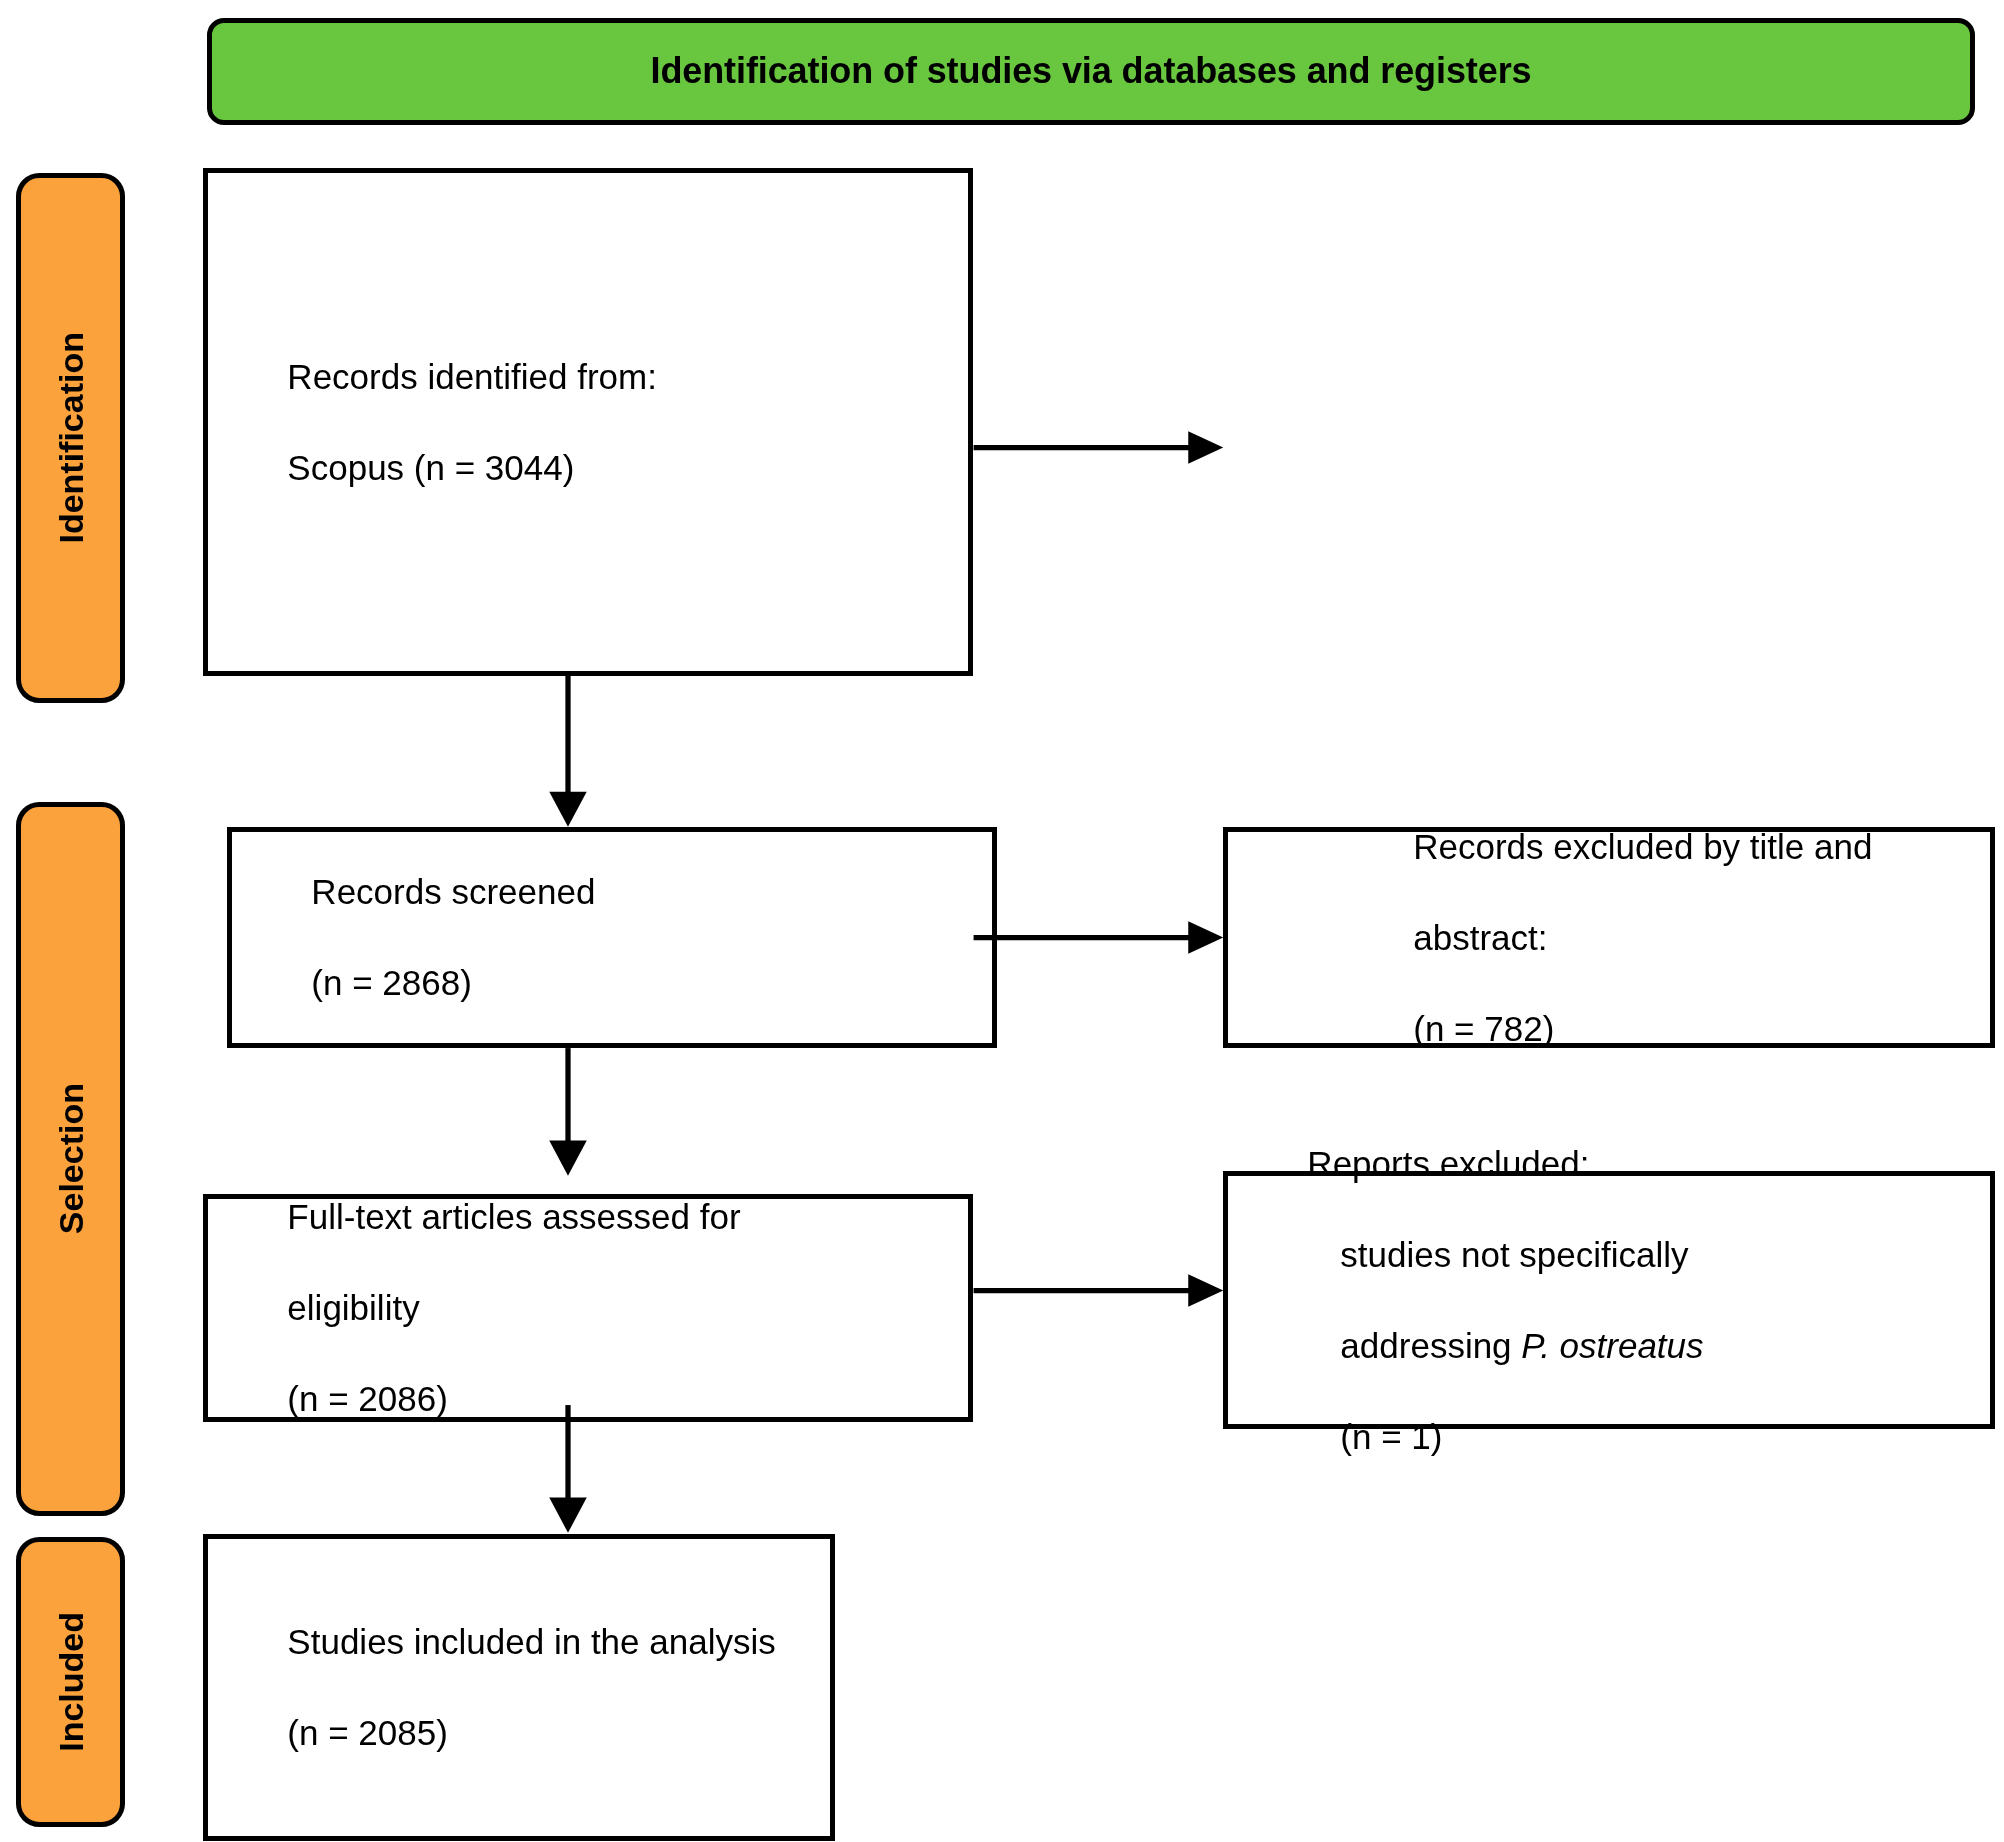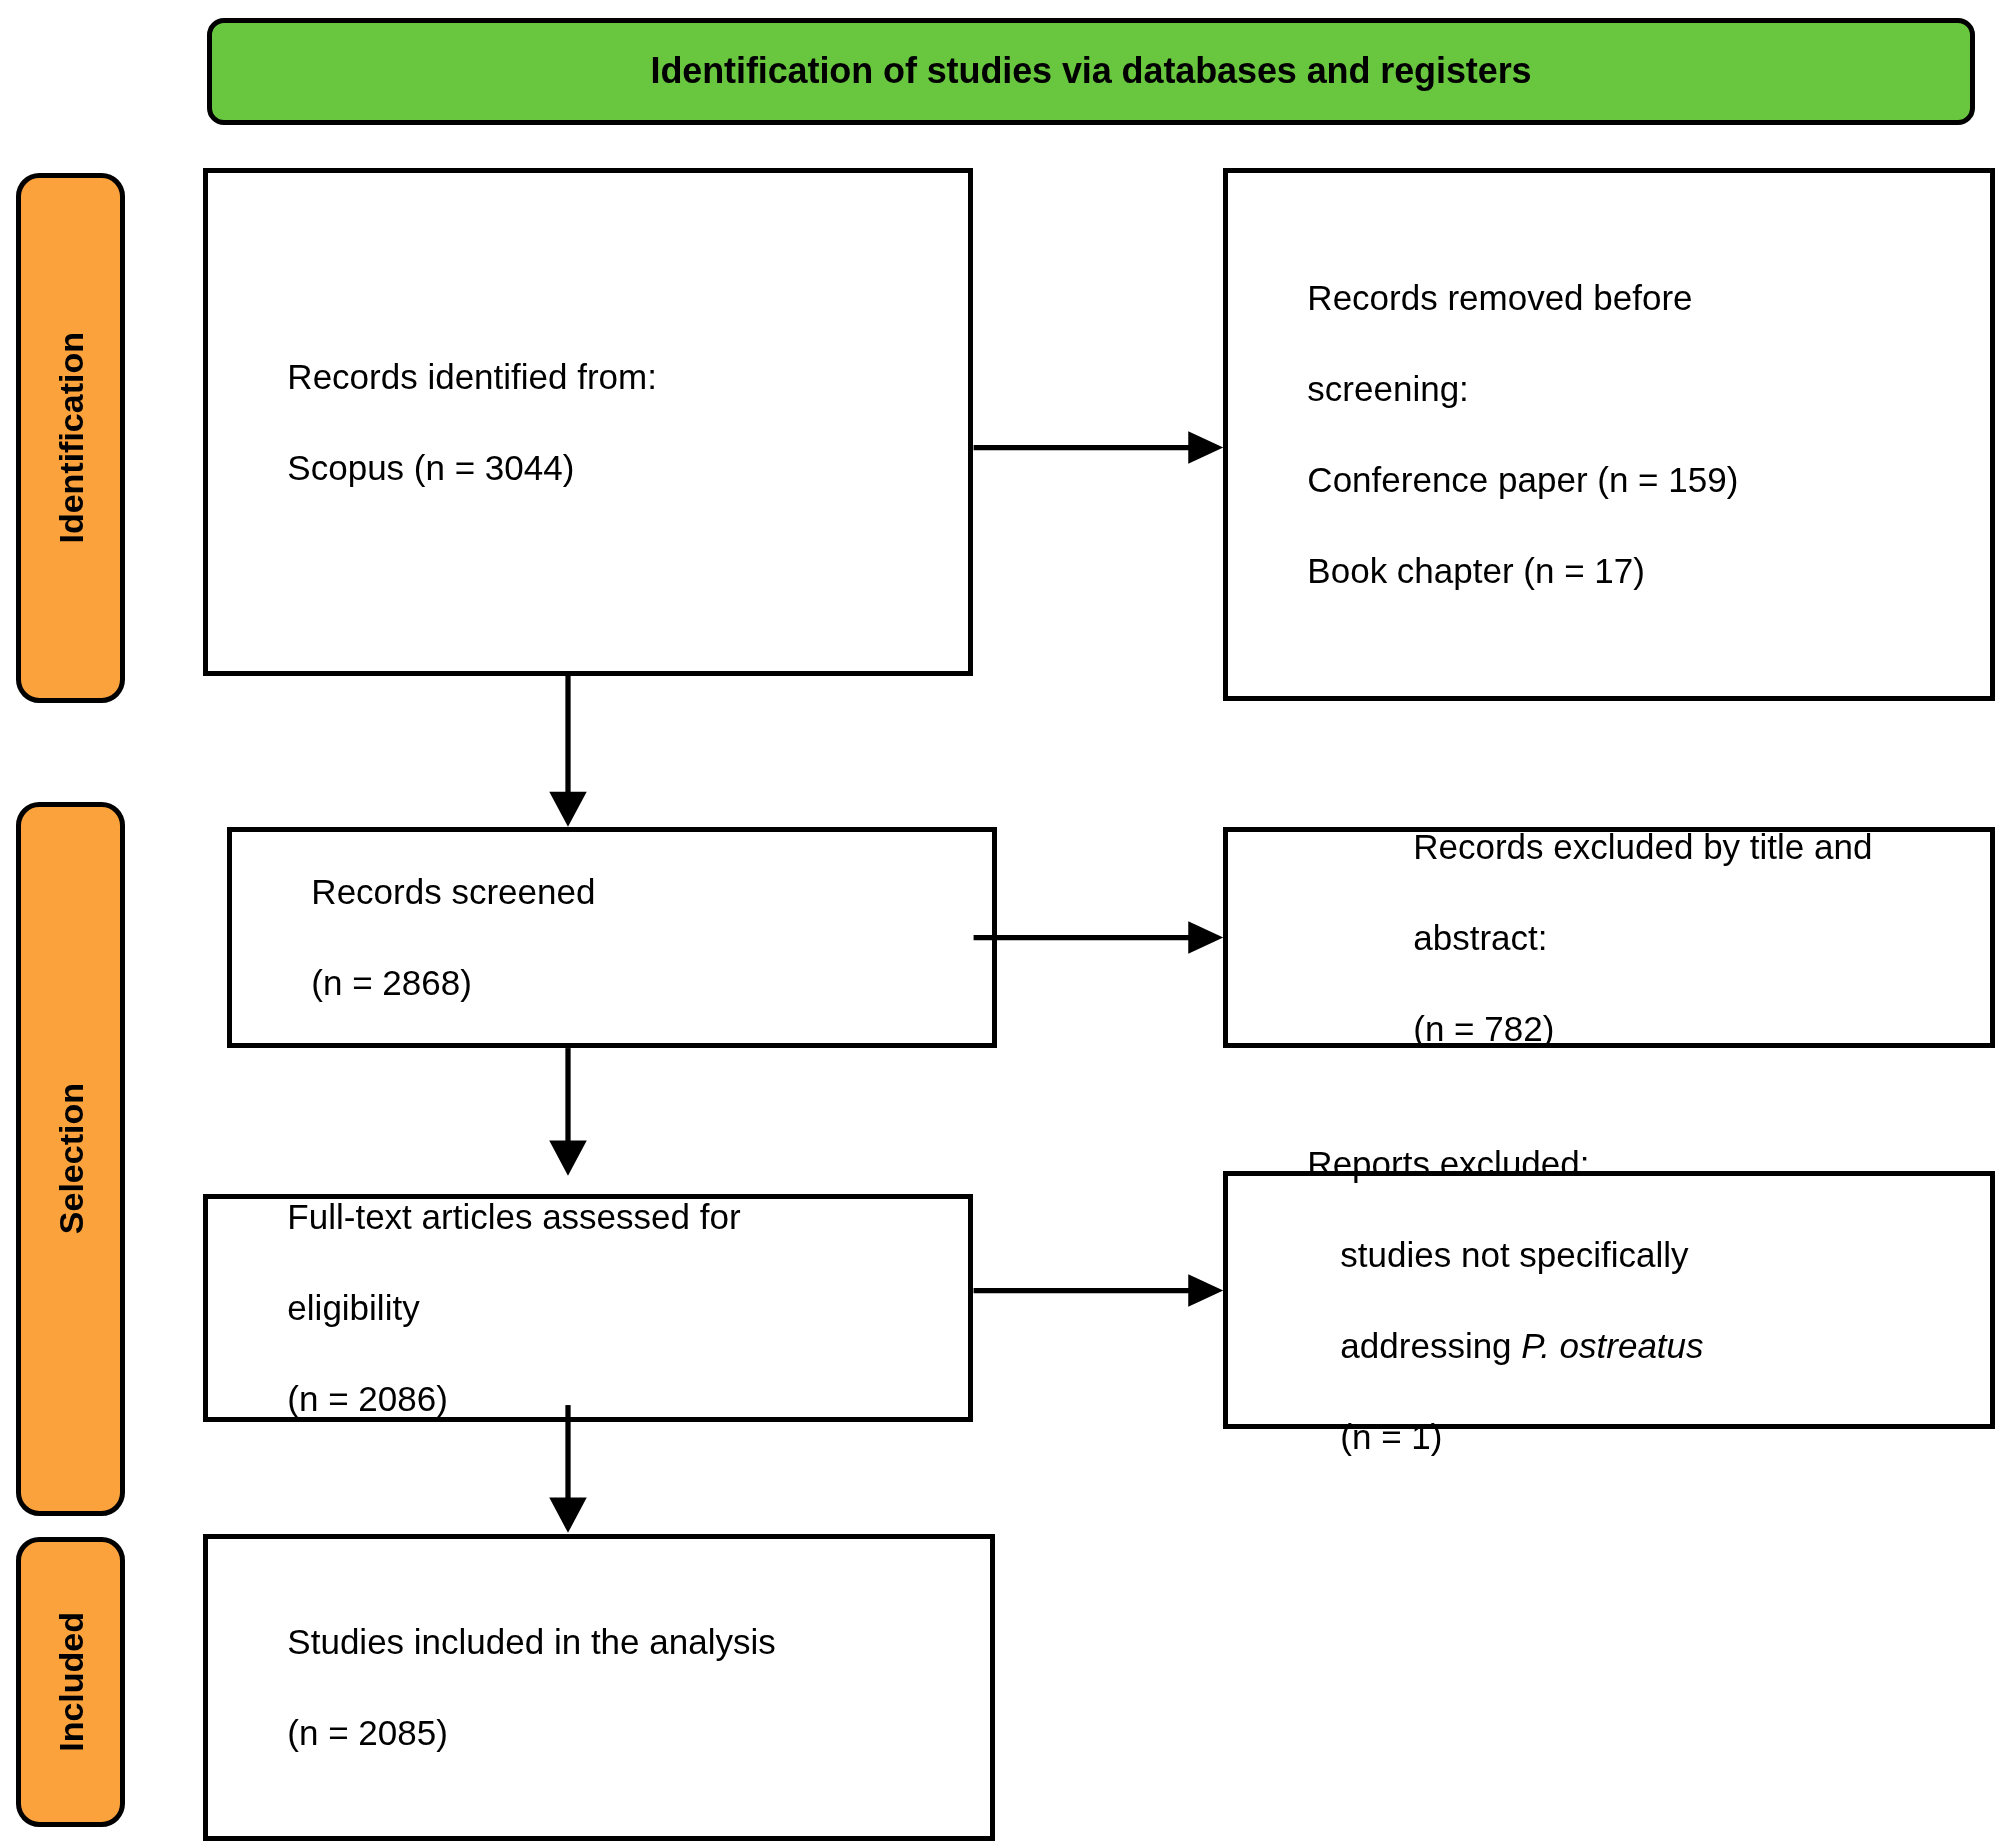"Records removed before" div.node-box { html: <div> <div> <span>Records removed before</span><br> <span>screening:</span><br> <span>Conference paper (n = 159)</span><br> <span>Book chapter (n = 17)</span> </div> </div> -> none }
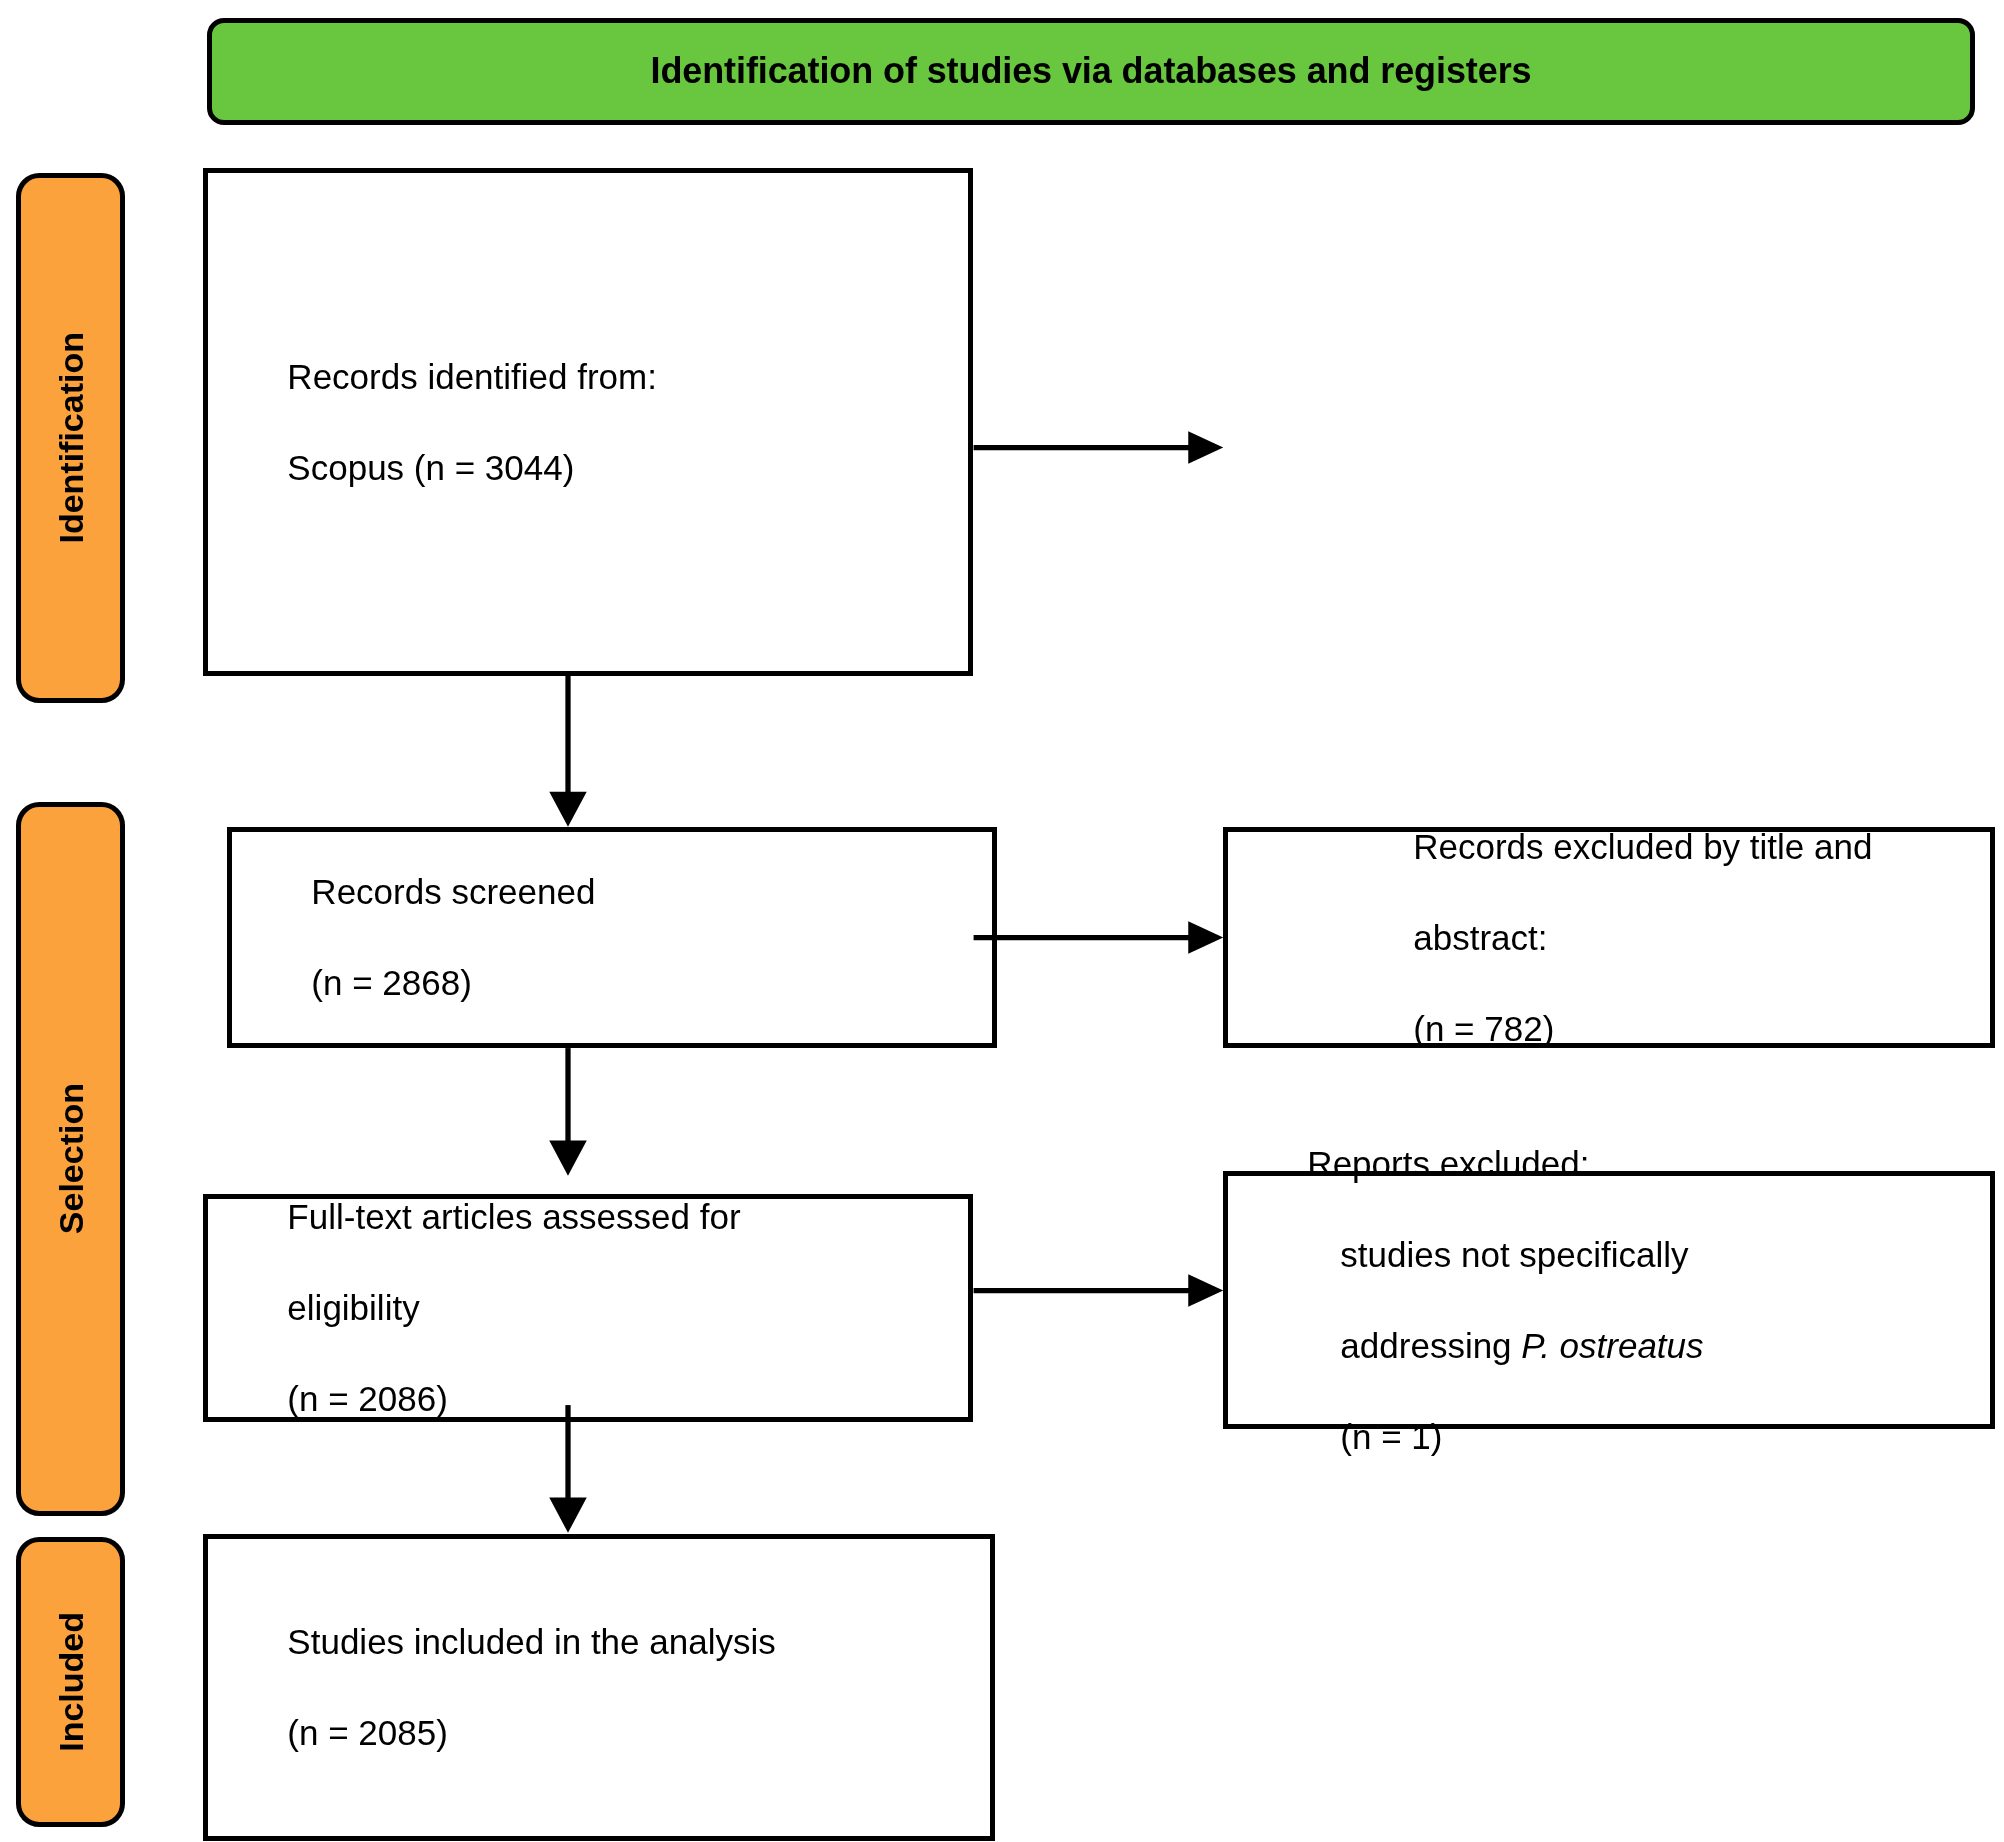"Studies included in the analysis" #box-included { width: 792px -> 632px }
